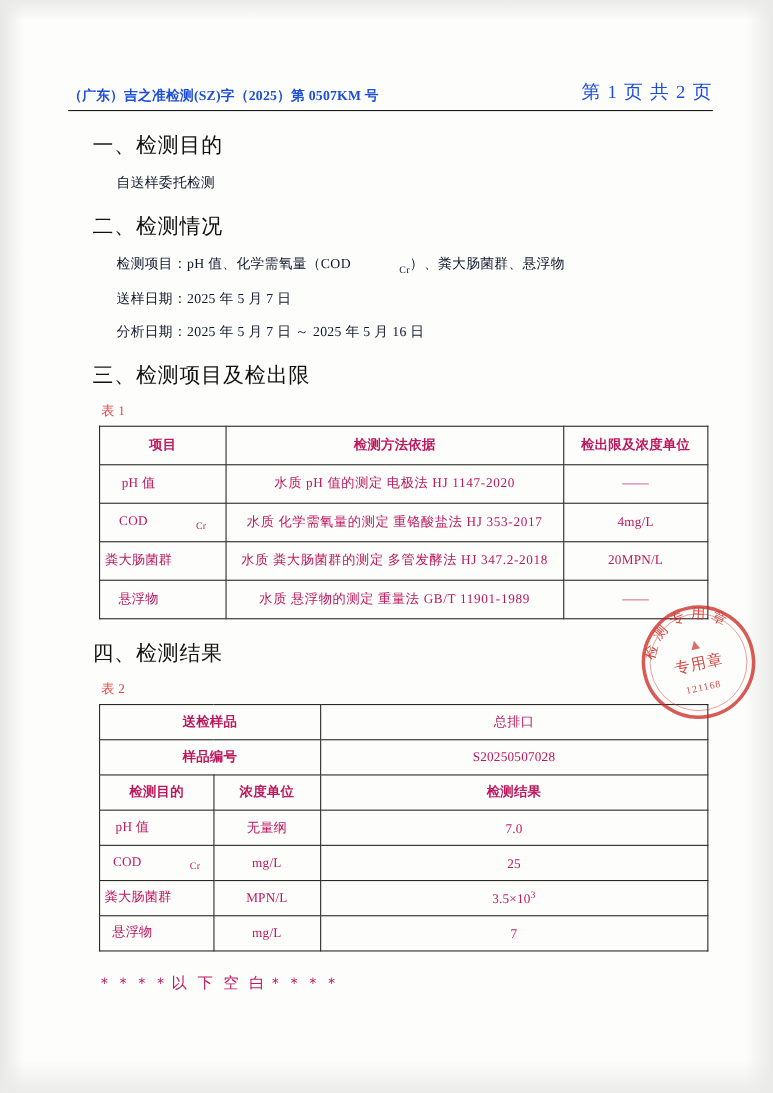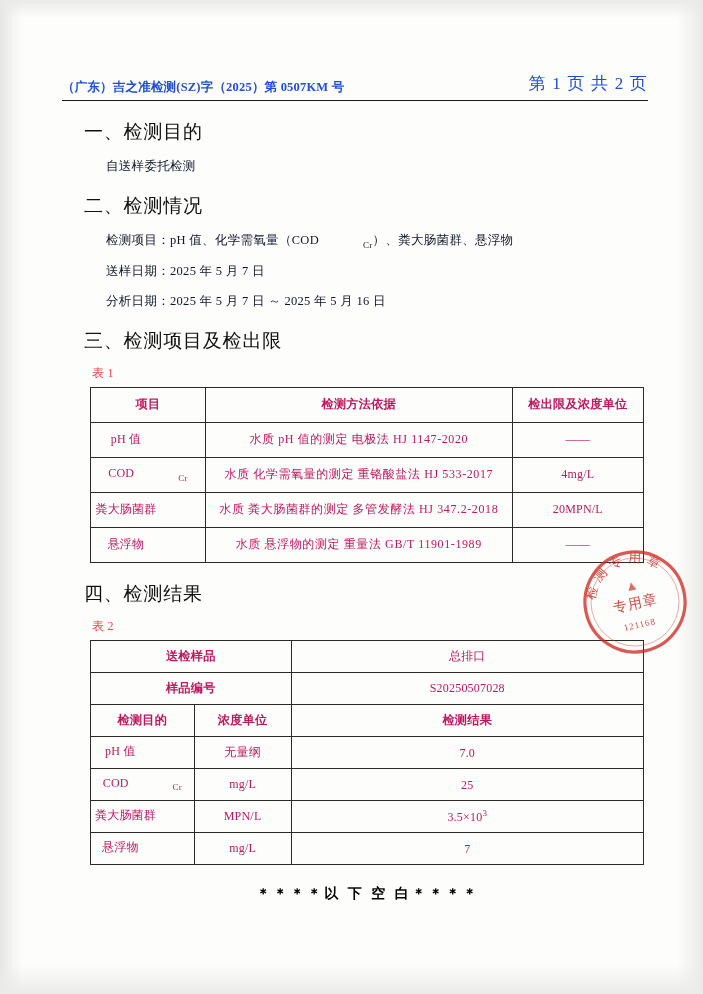"水质 化学需氧量的测定 重铬酸盐法 HJ 533-2017" td.c2 { text: 533-2017 -> 353-2017 }
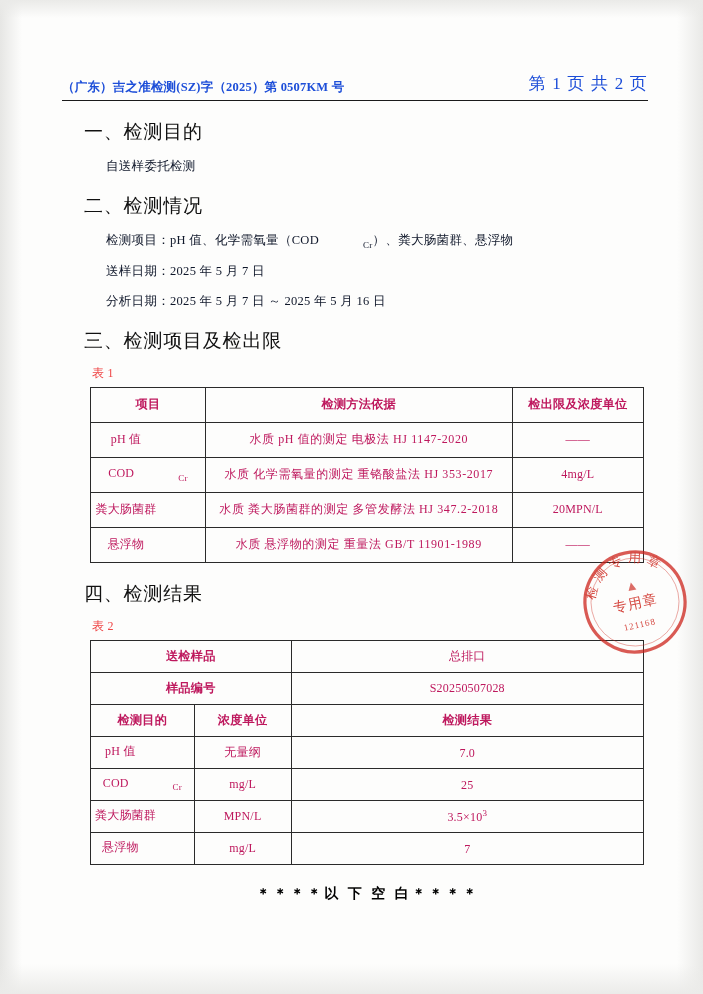"＊＊＊＊以 下 空 白＊＊＊＊" .blank-note { color: #000000 -> #be185d; font-weight: 700 -> 400; text-align: center -> left }
